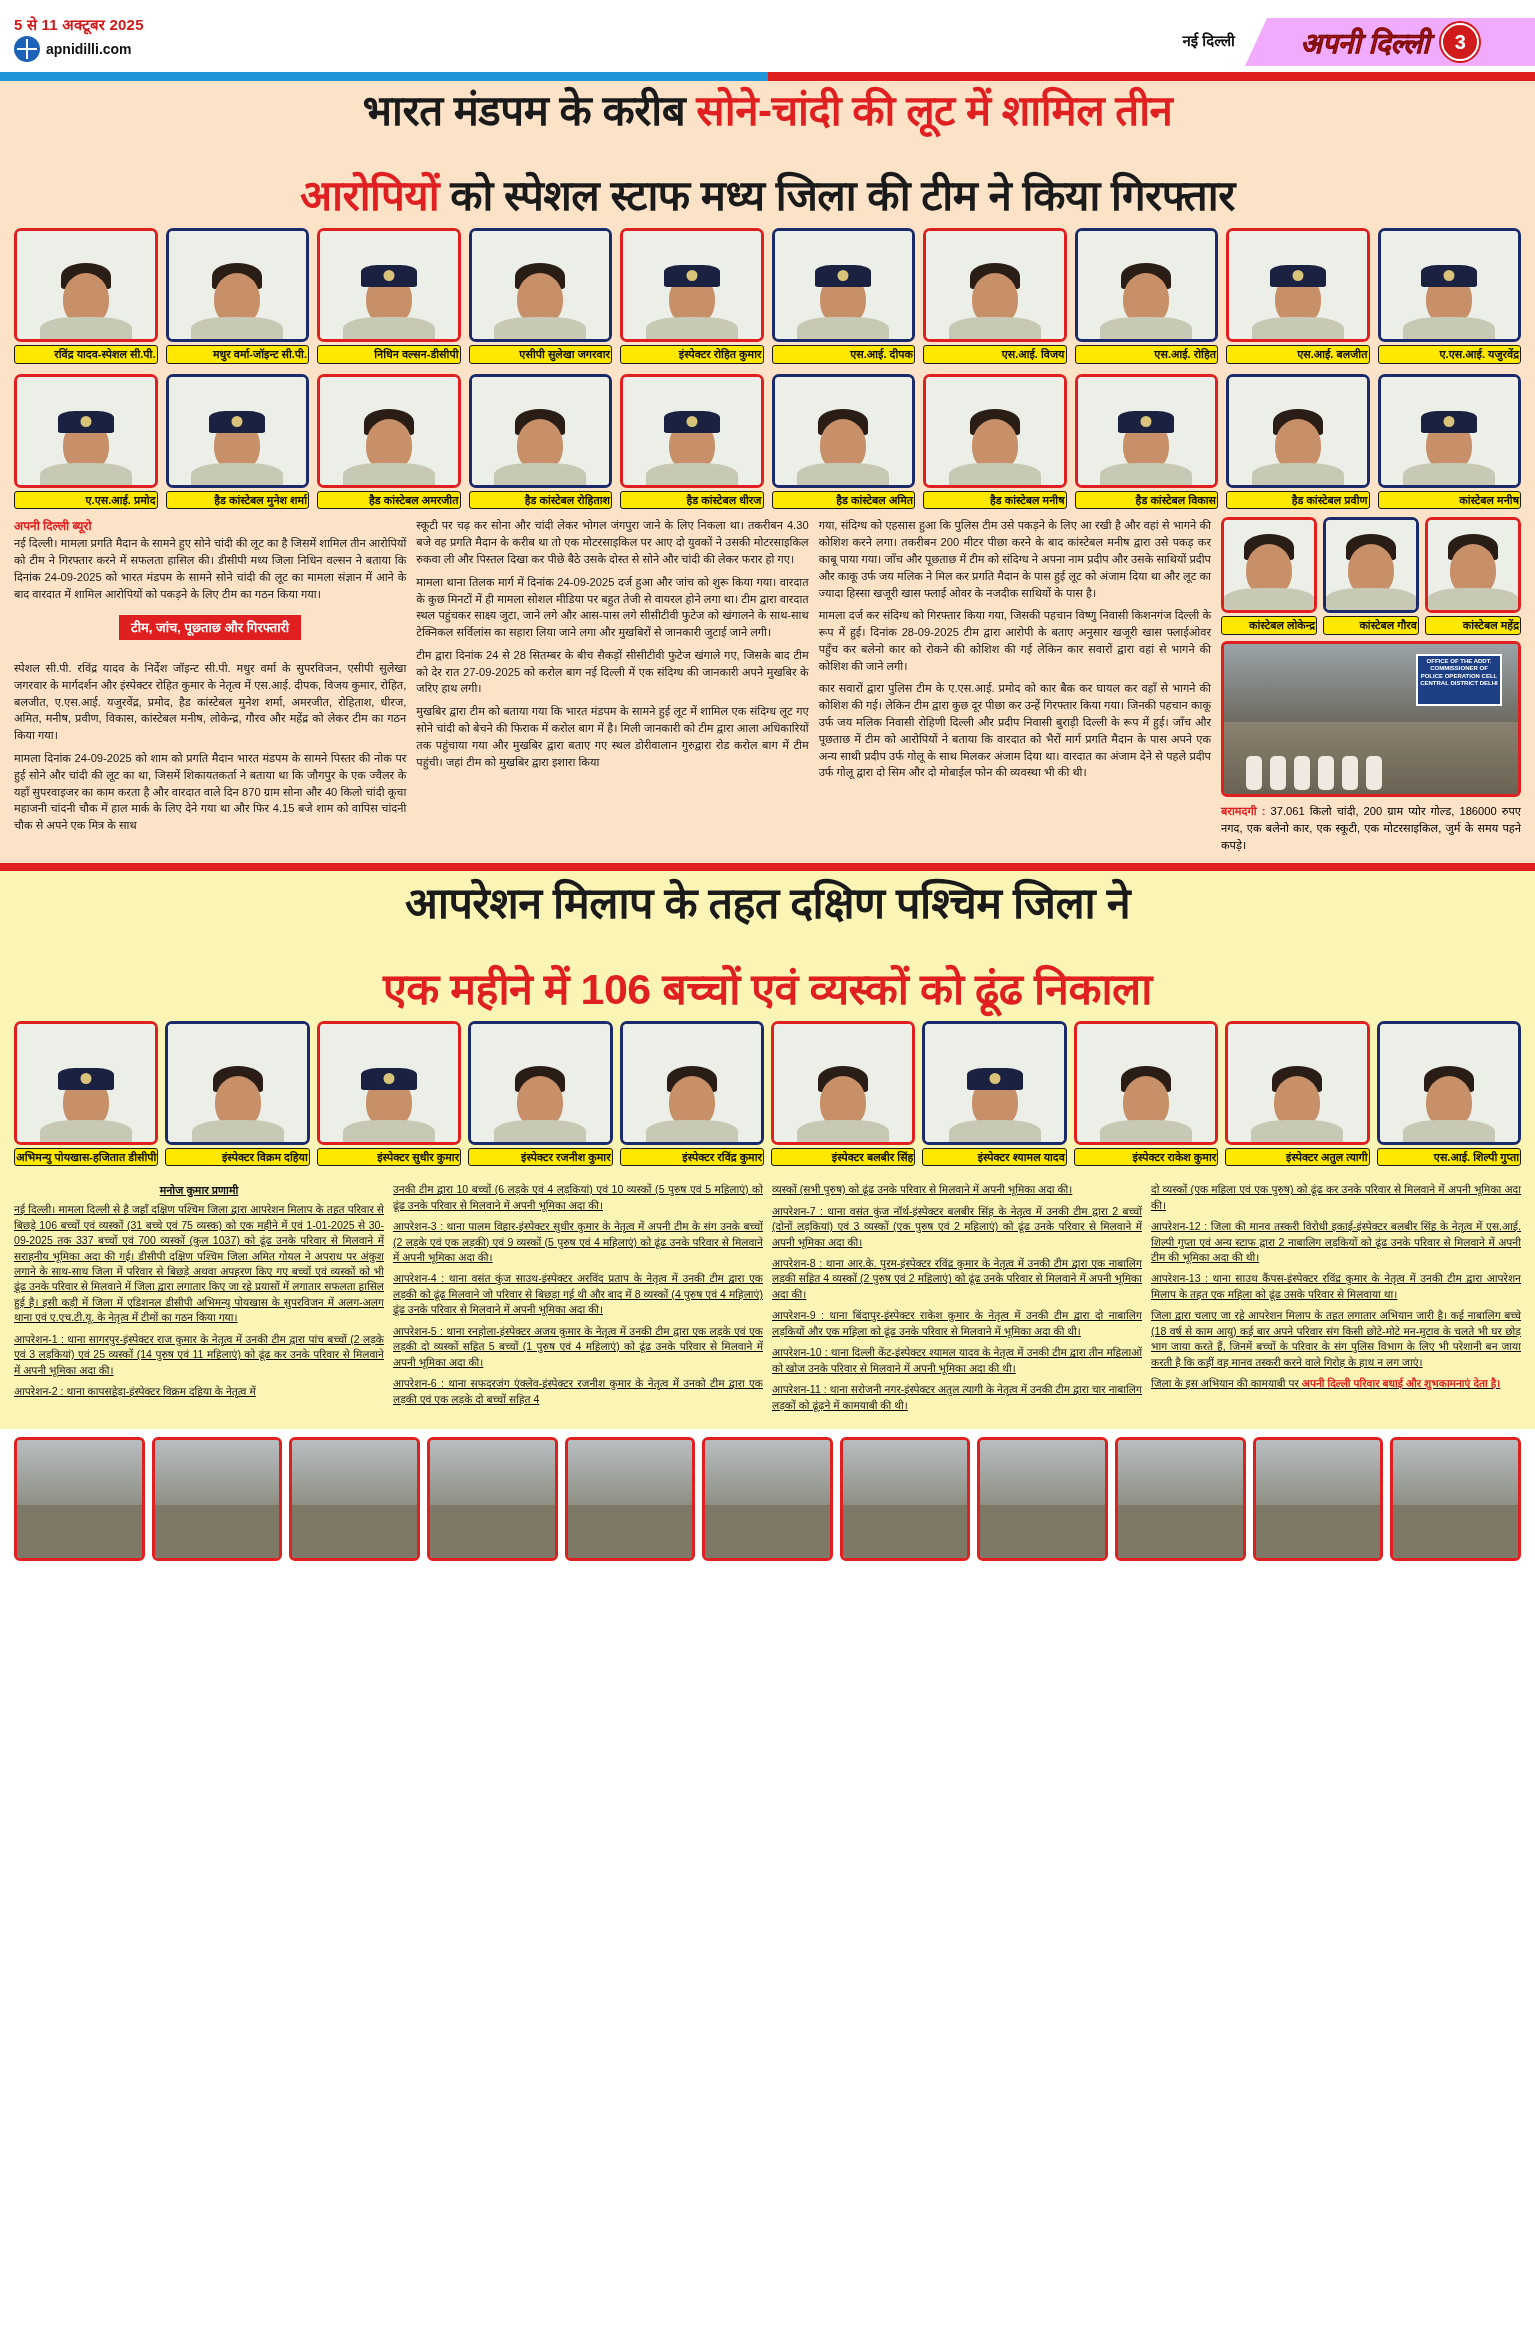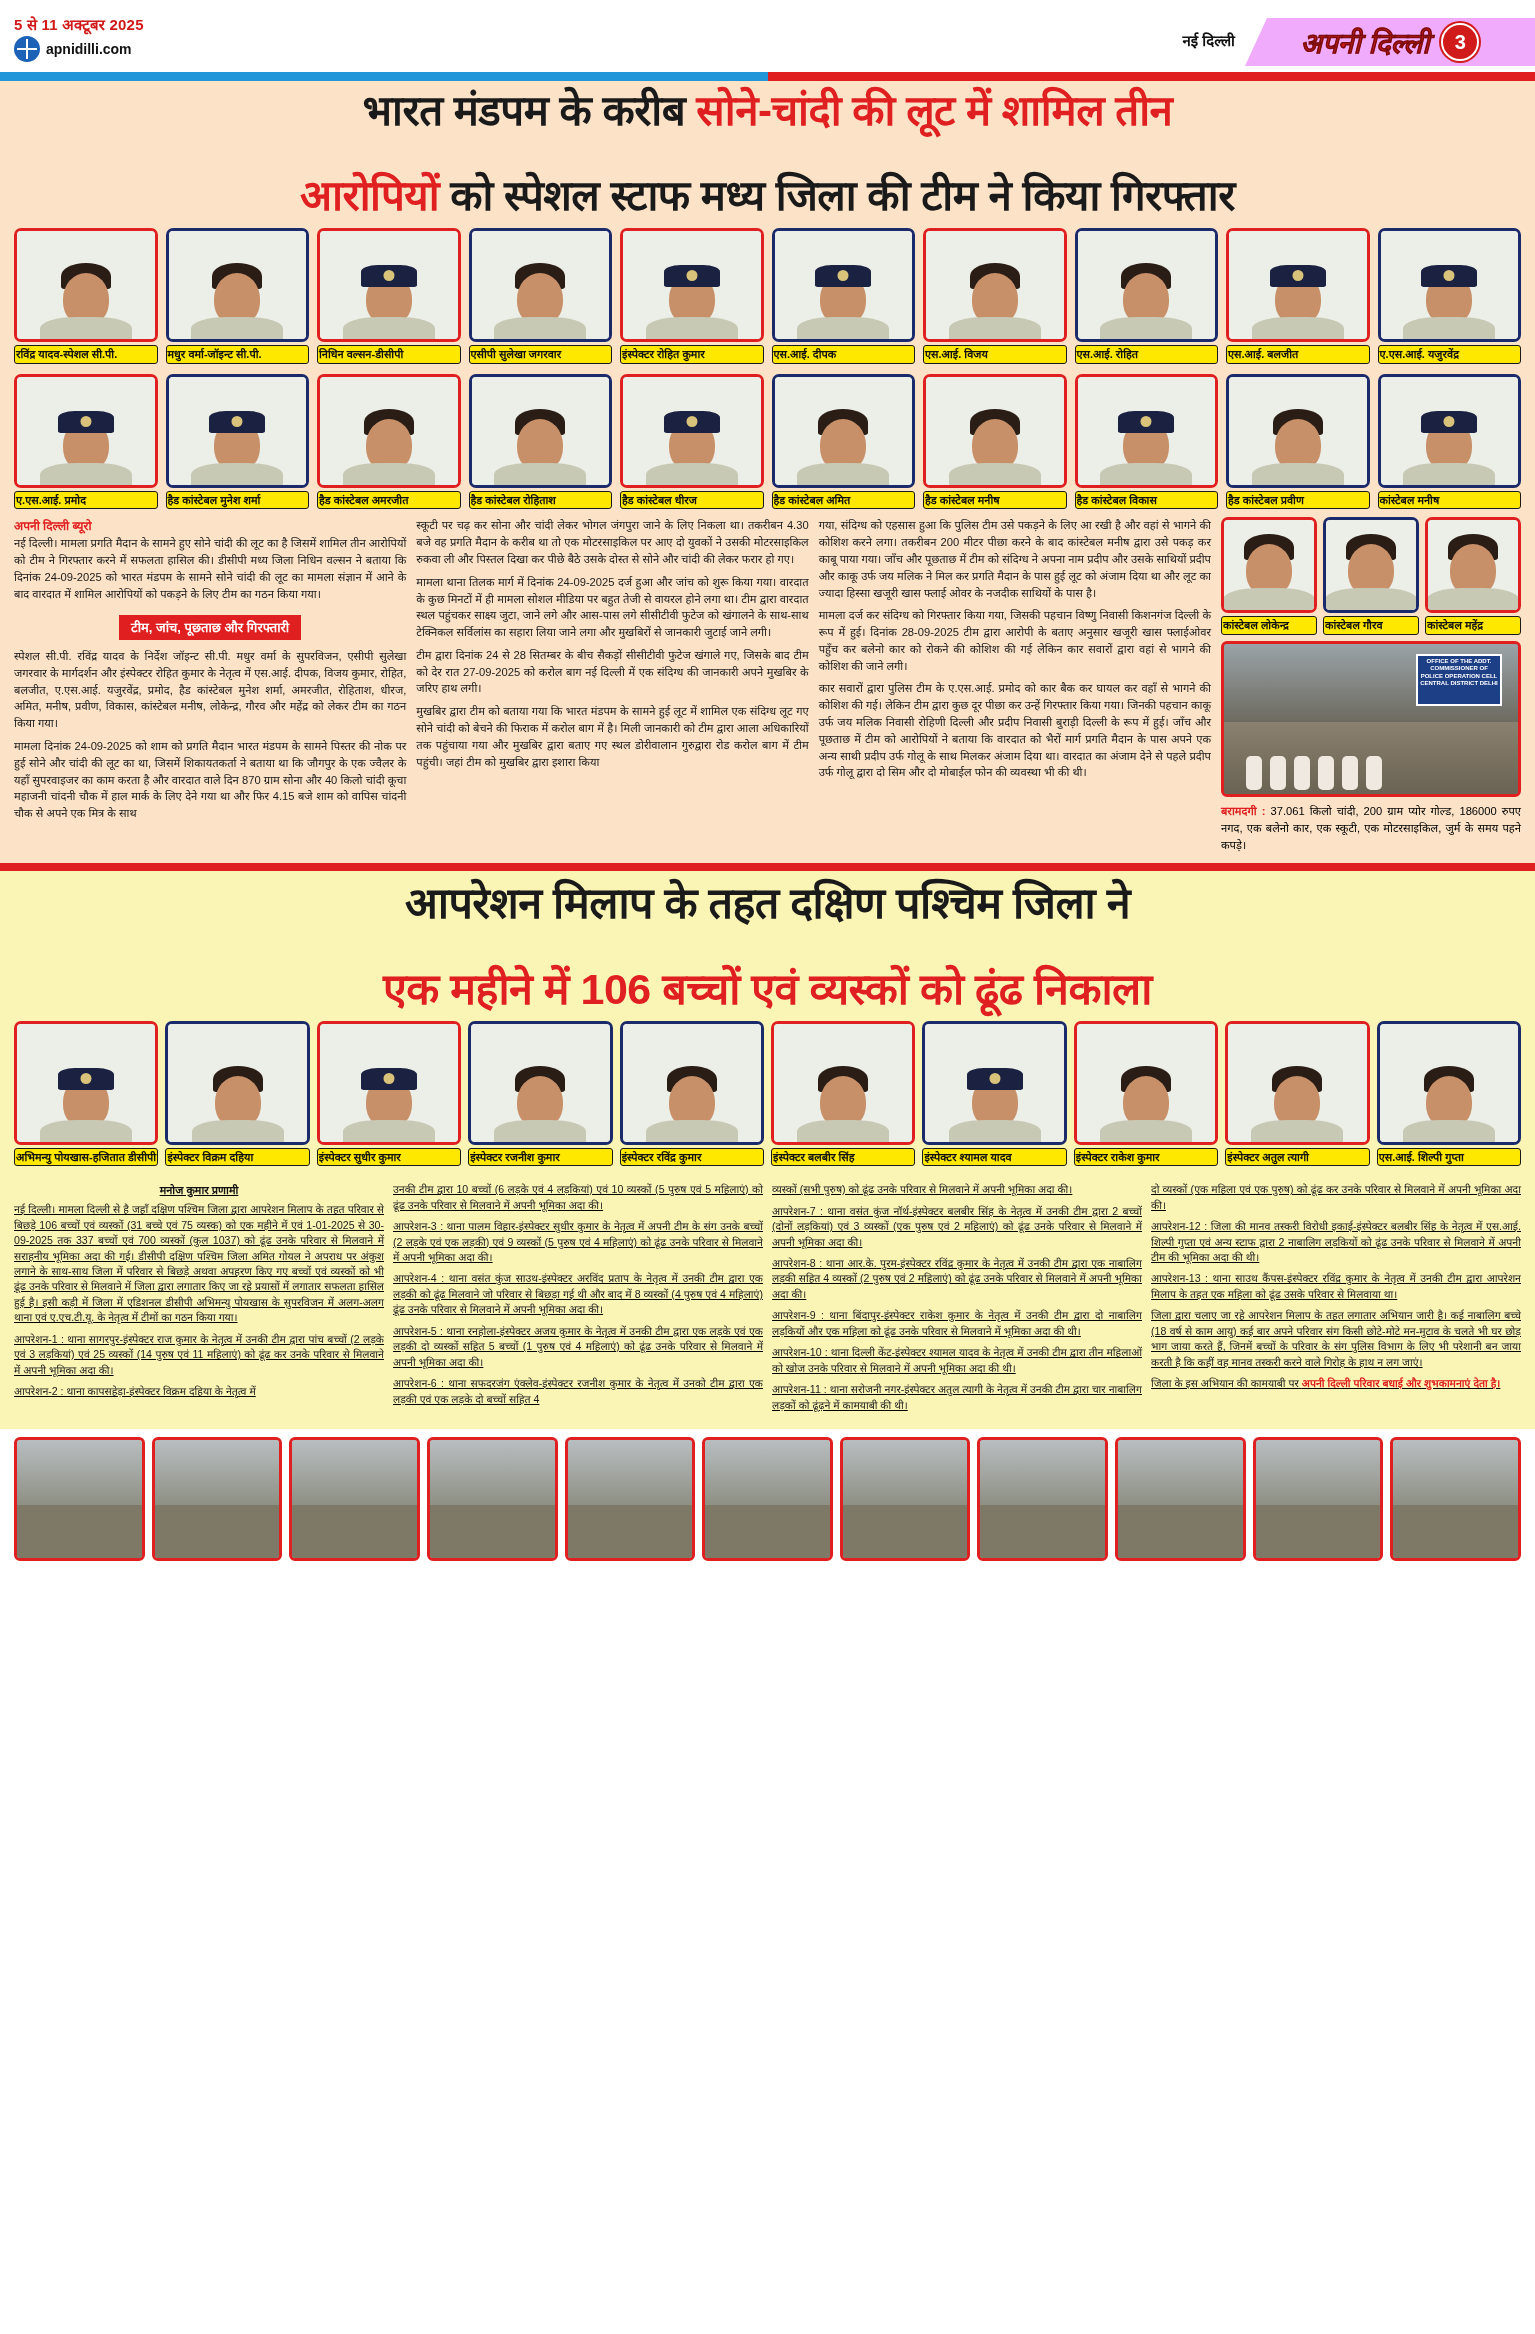"रविंद्र यादव-स्पेशल सी.पी." .pcap { text-align: left -> right }
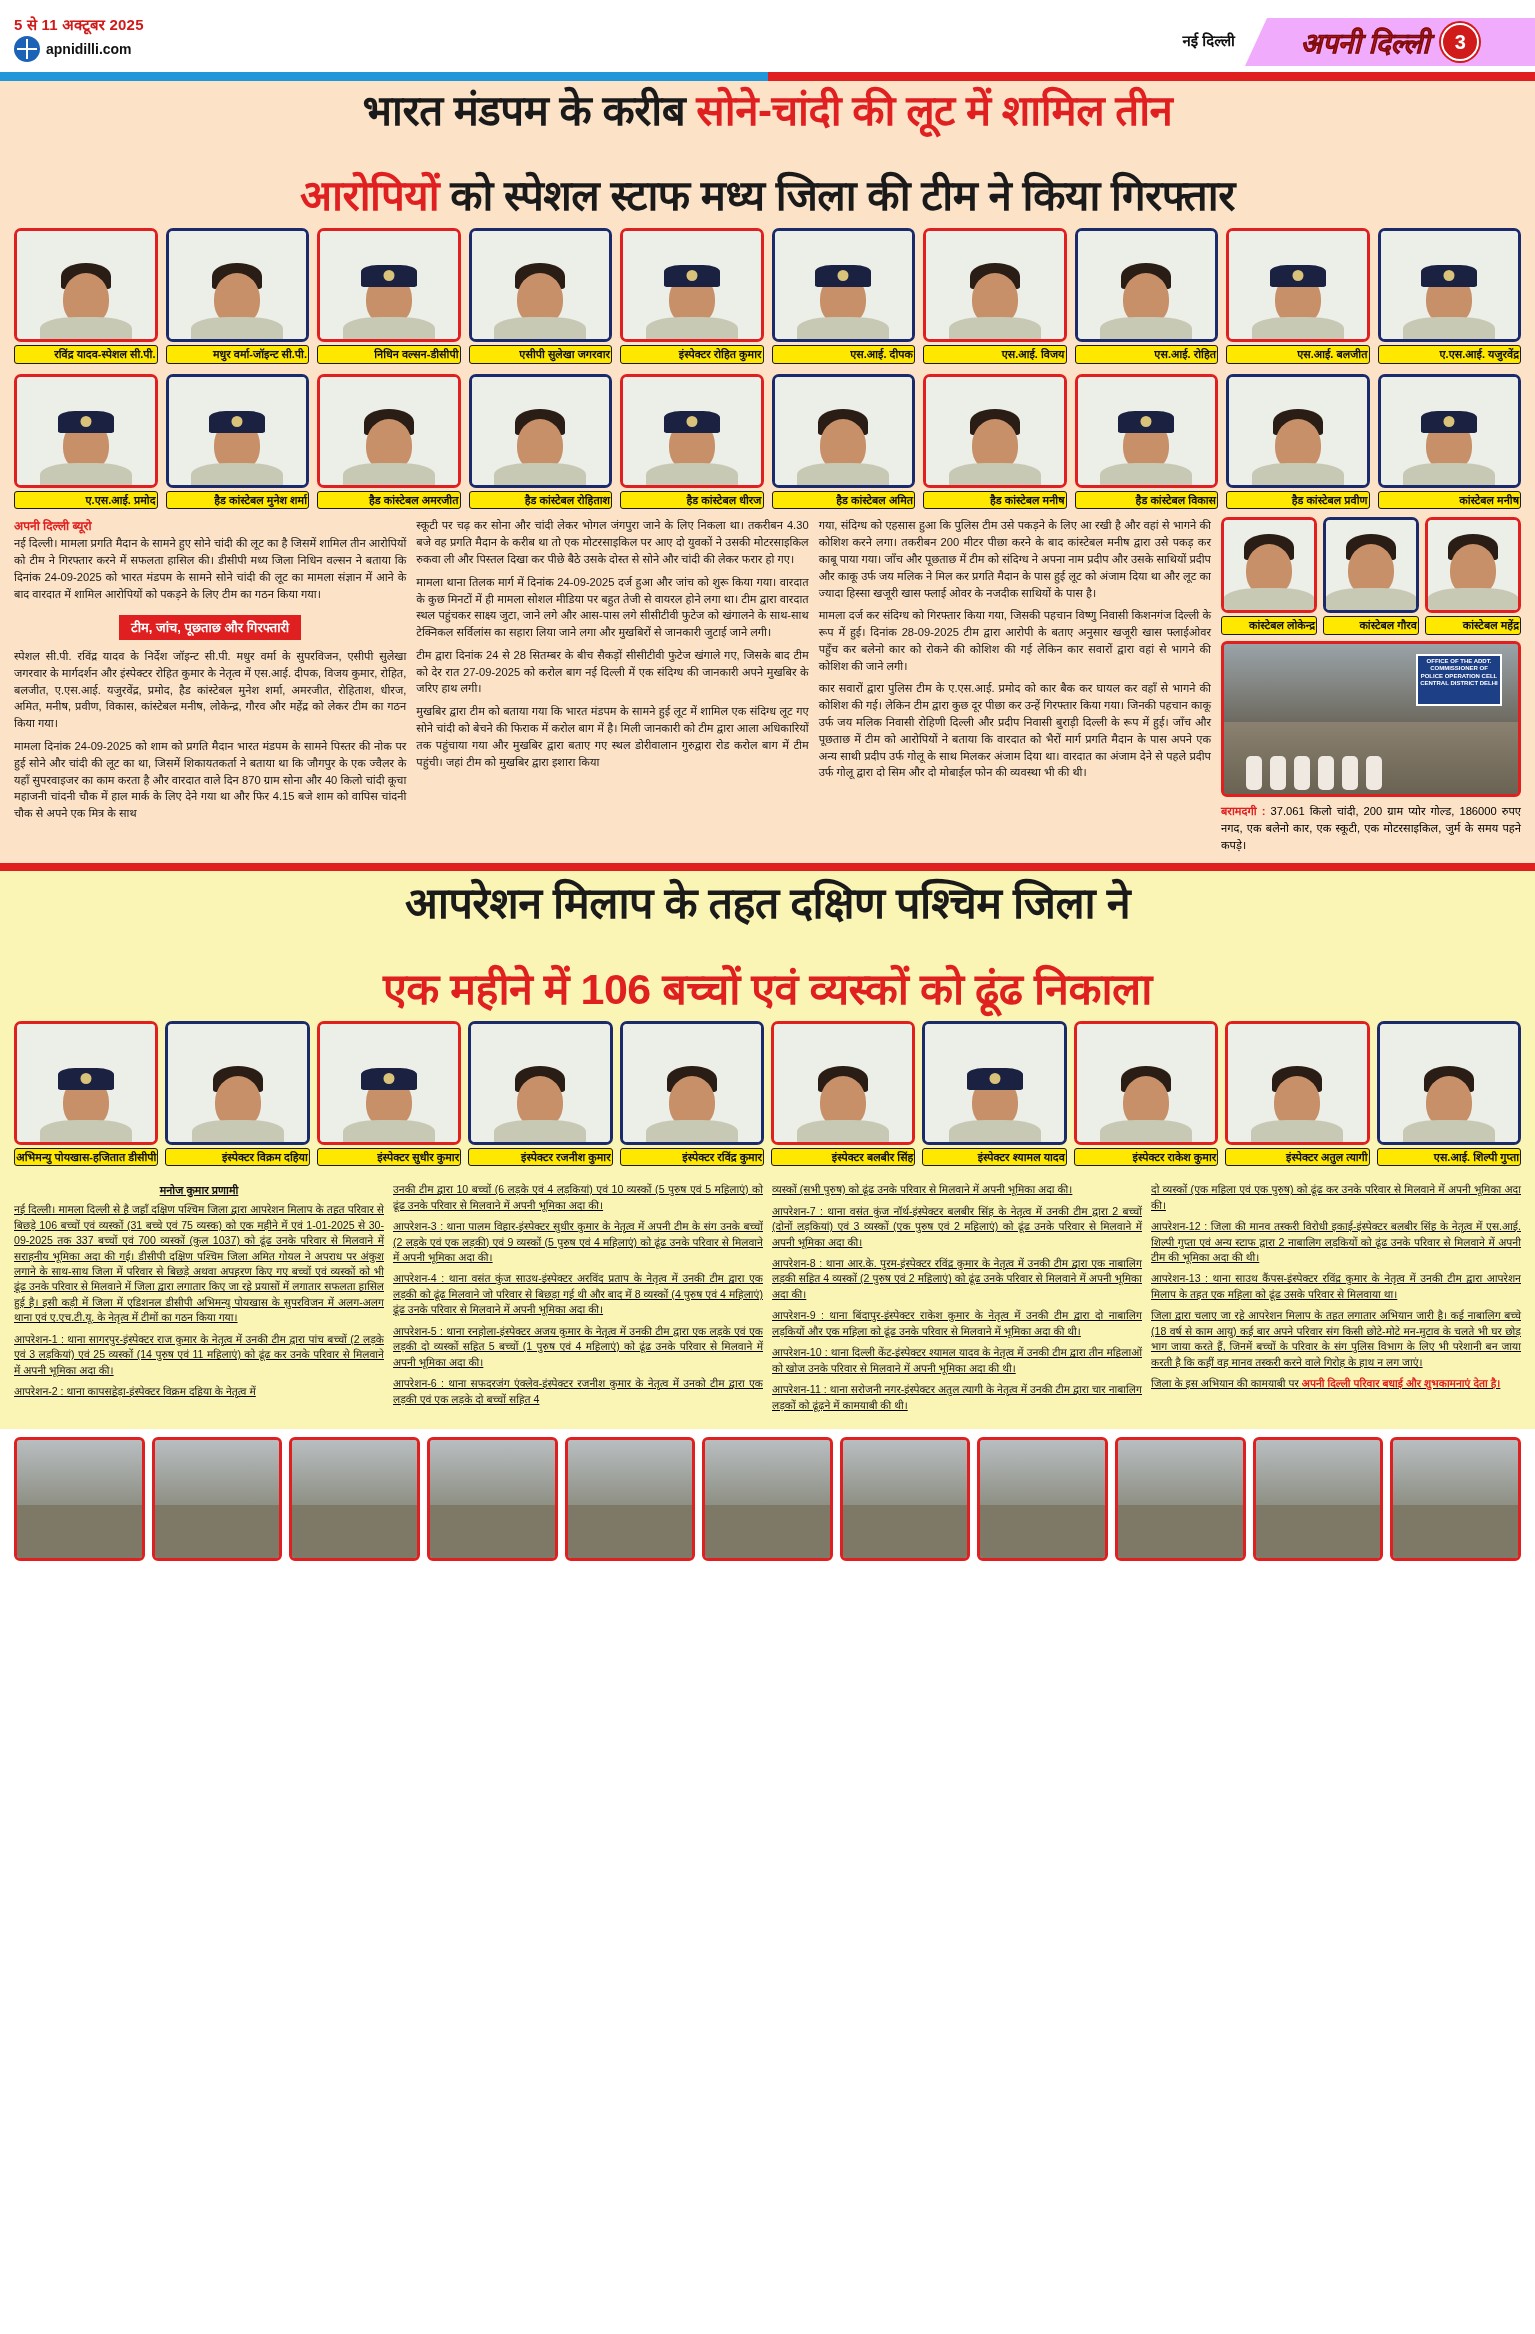"टीम, जांच, पूछताछ और गिरफ्तारी" .subhead { margin: 6px 0 8px -> 6px 0 20px }
